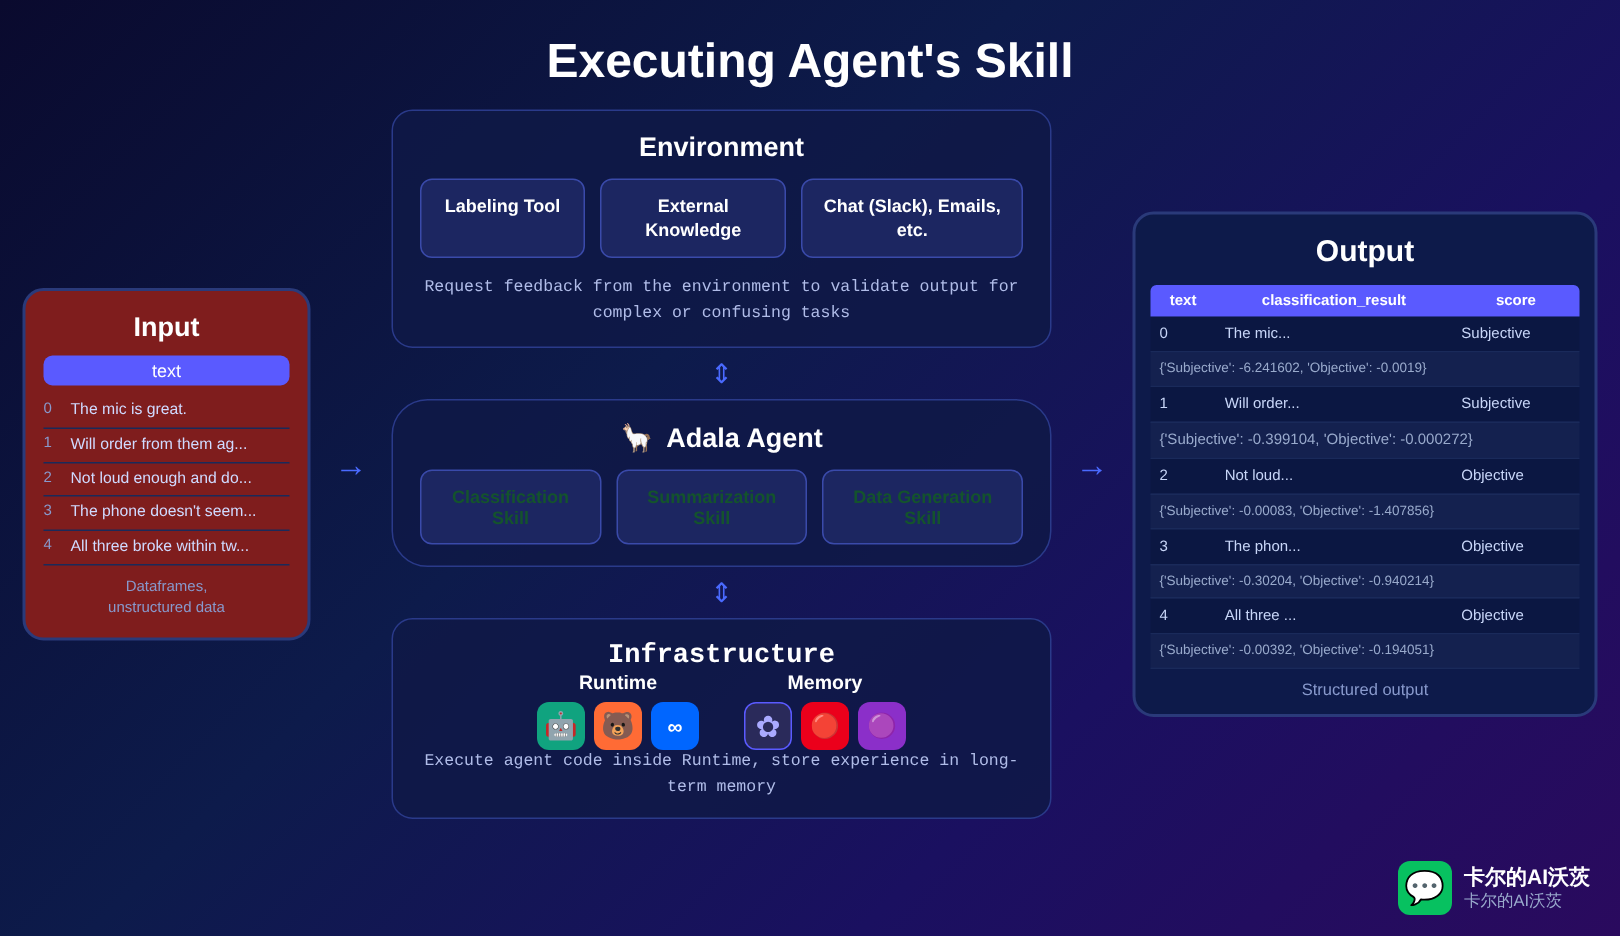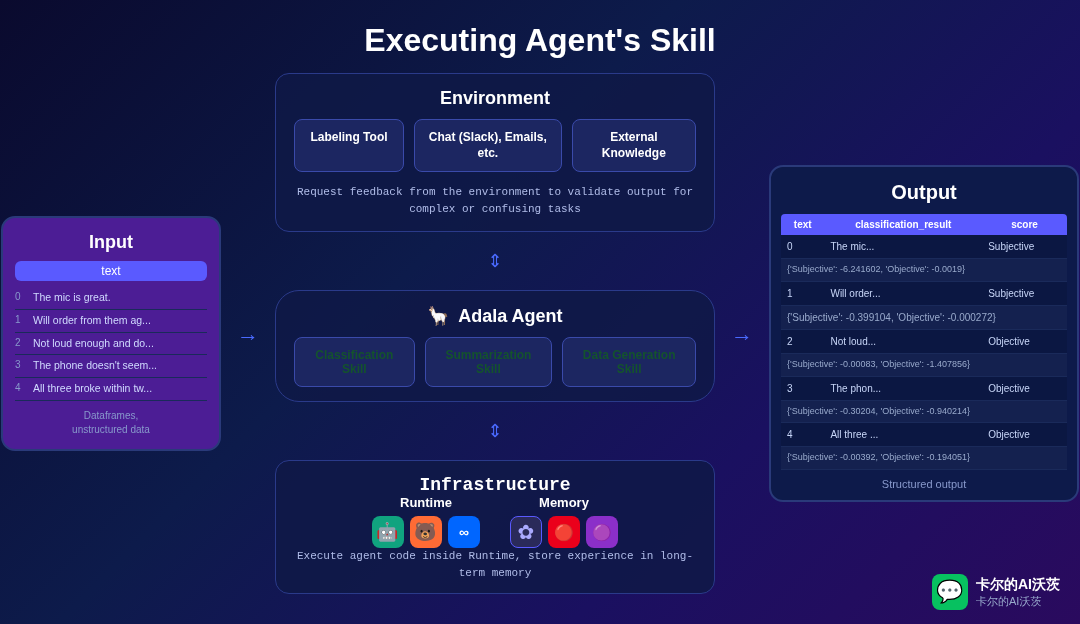"Environment" .center-column { gap: 20px -> 8px }
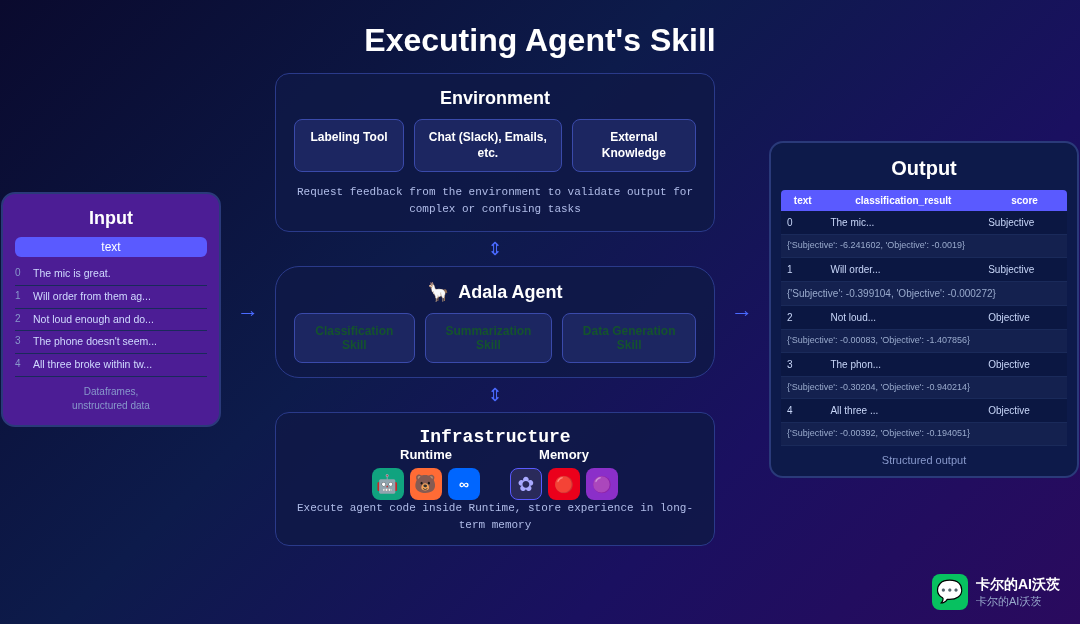"Chat (Slack), Emails, etc." div.env-item { order: before "External Knowledge" -> after "External Knowledge" }
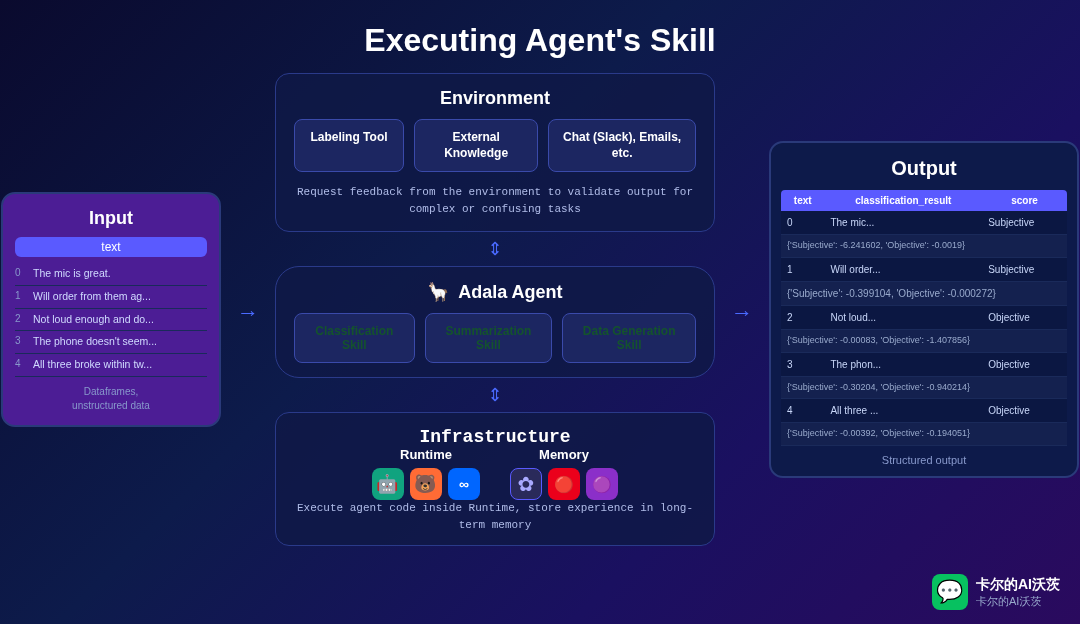"Input" .input-panel { background: #4c1d95 -> #7f1d1d; width: 220px -> 192px }
